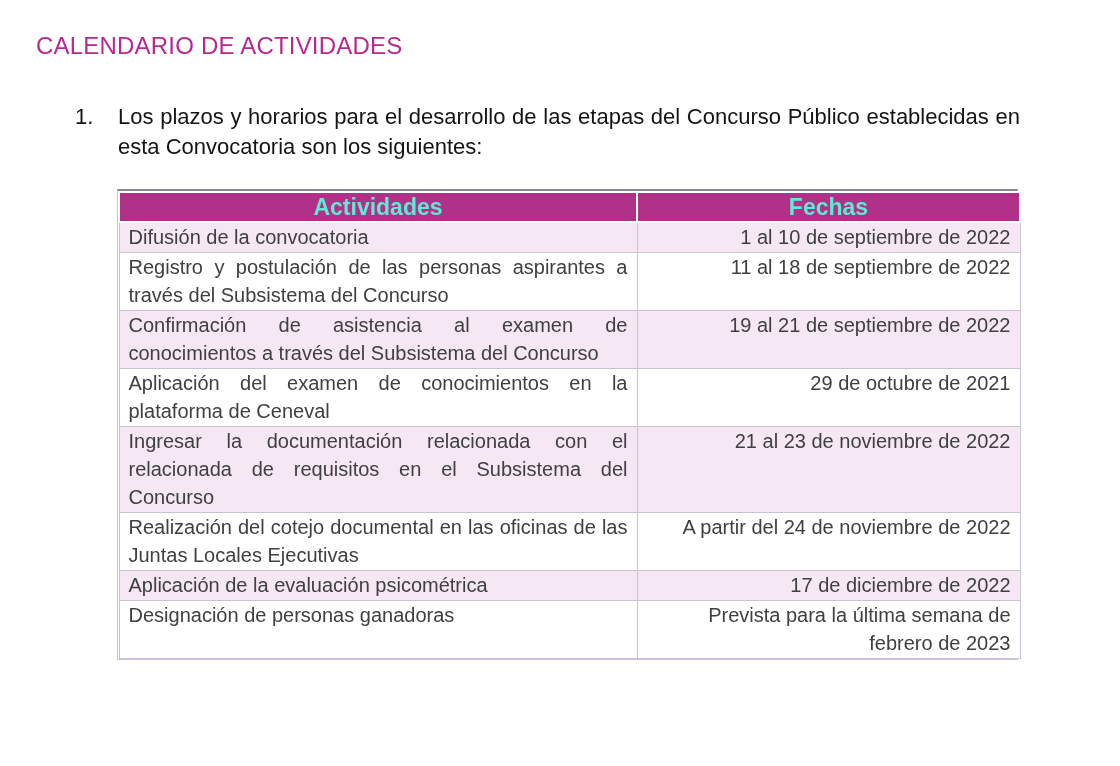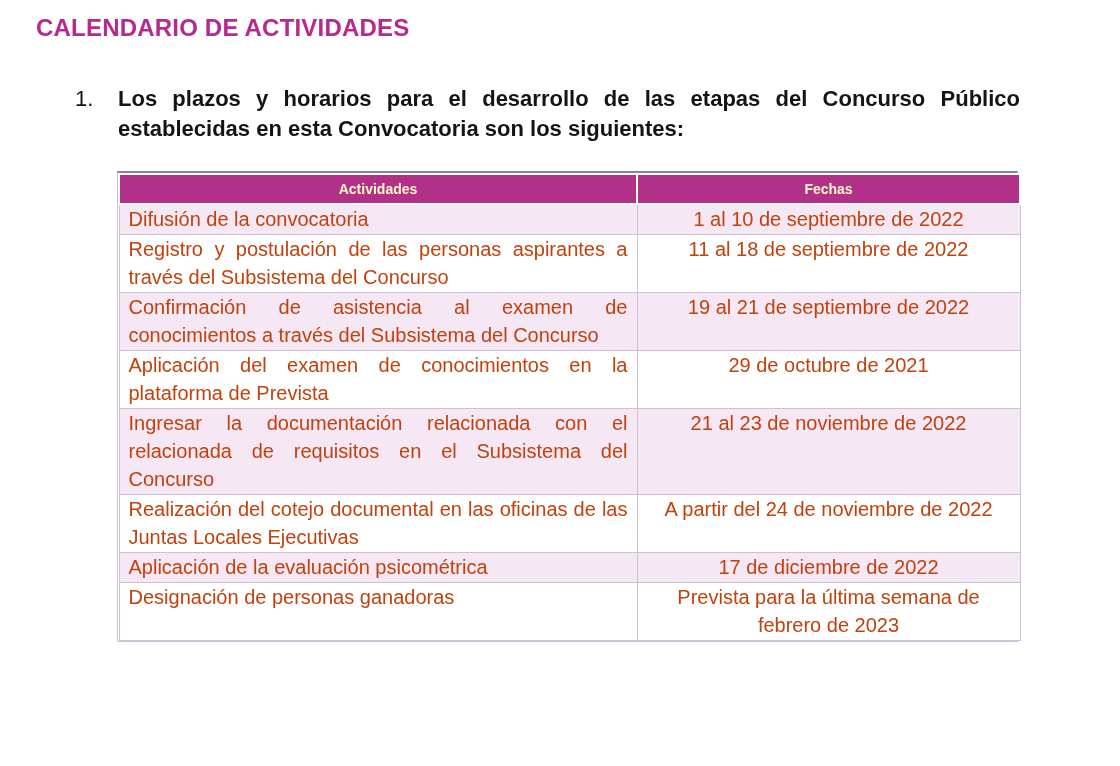"CALENDARIO DE ACTIVIDADES" .page-title { font-weight: bold -> normal; margin: 14px 0 0 36px -> 32px 0 0 36px }
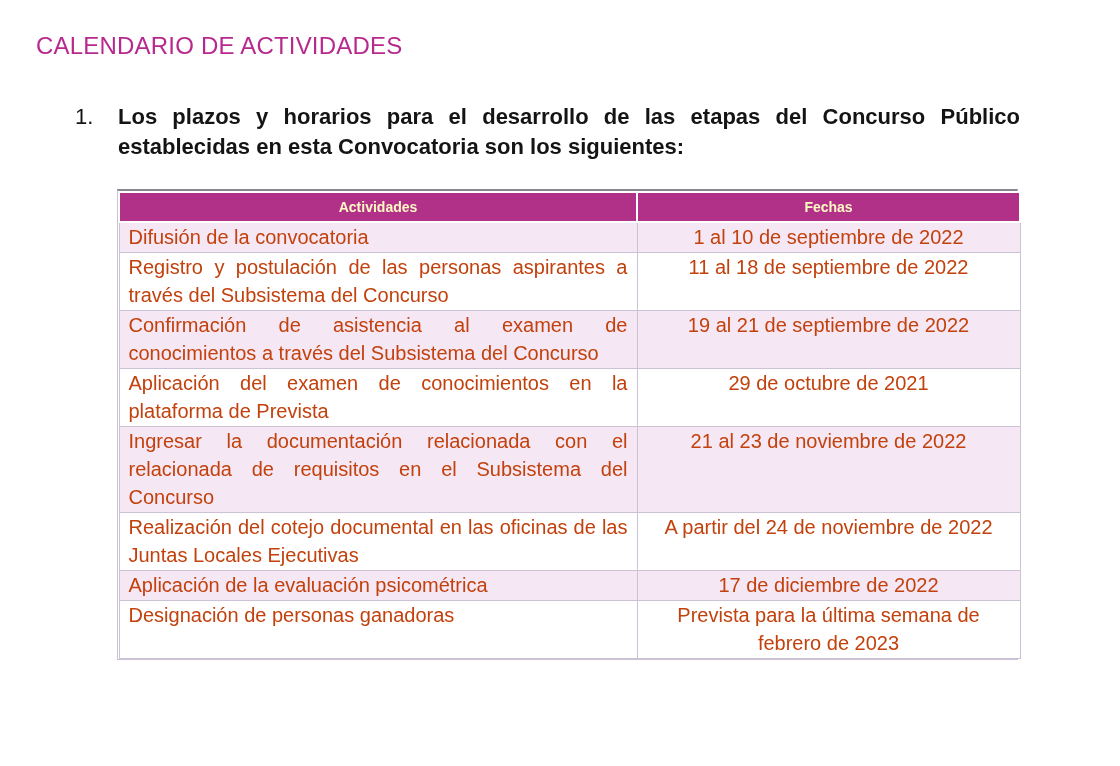"Los plazos y horarios para" .intro .intro-text { font-weight: bold -> none }
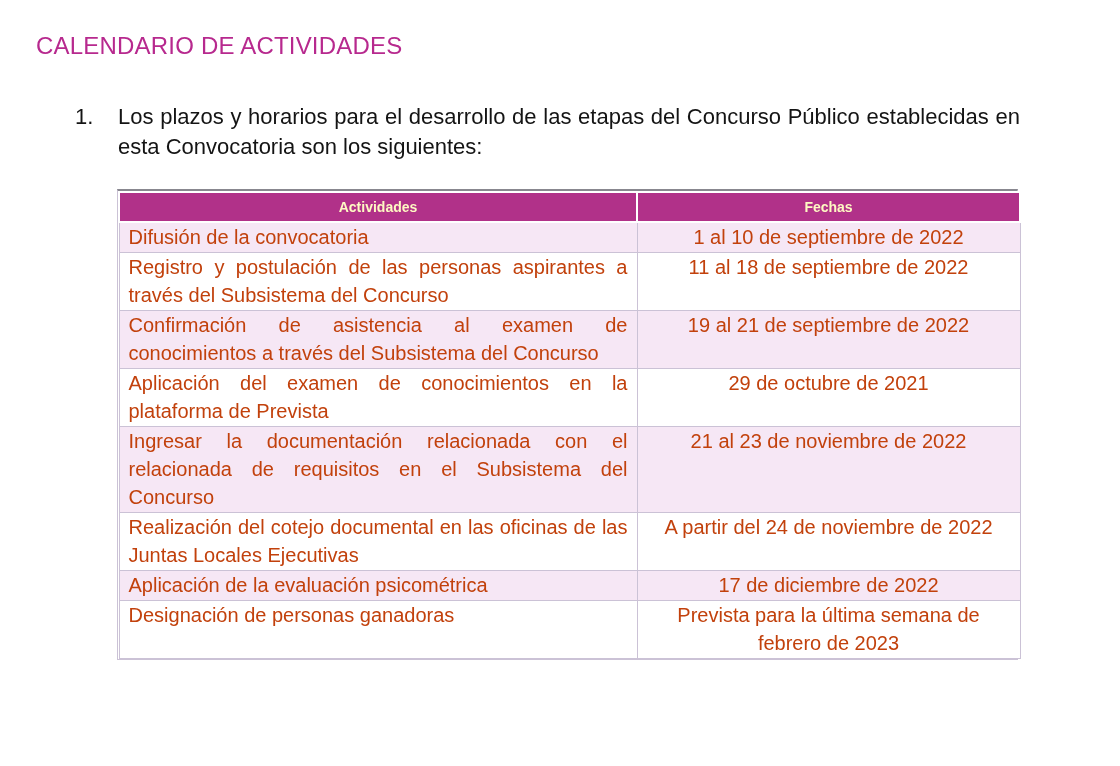"Actividades" table.cal th { color: #fef9c3 -> #5eead4; font-size: 14px -> 23px }
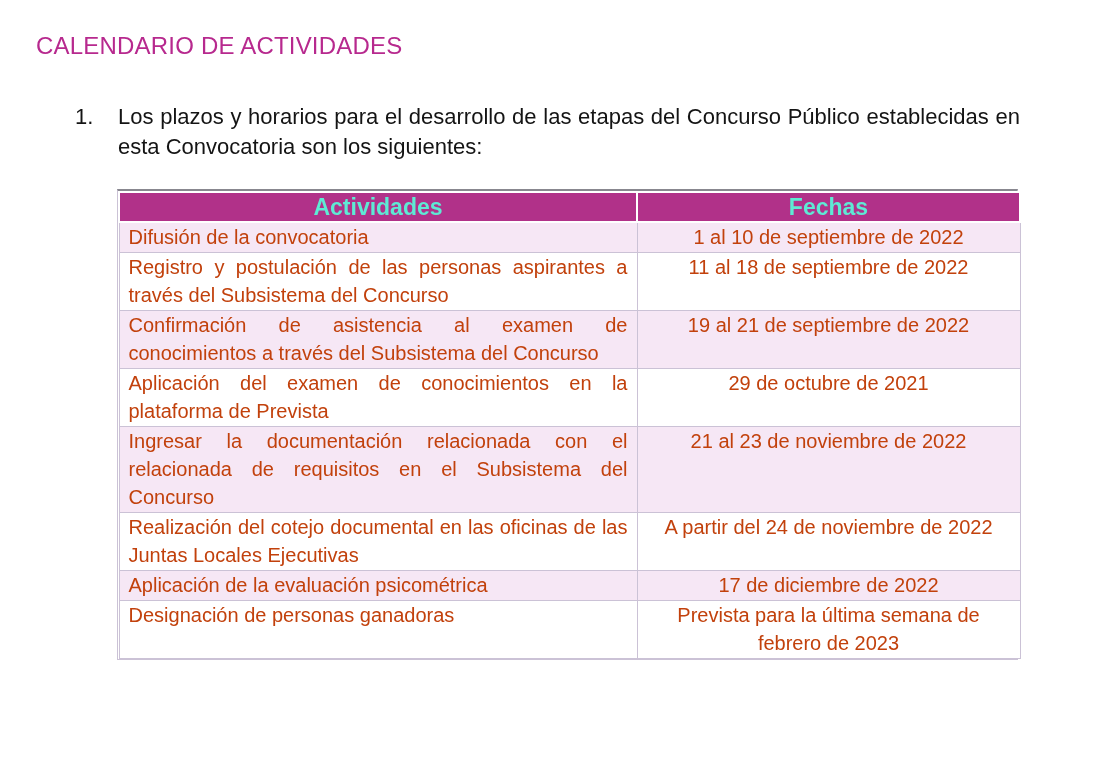"Difusión de la convocatoria" table.cal td { color: #c2410c -> #404040 }
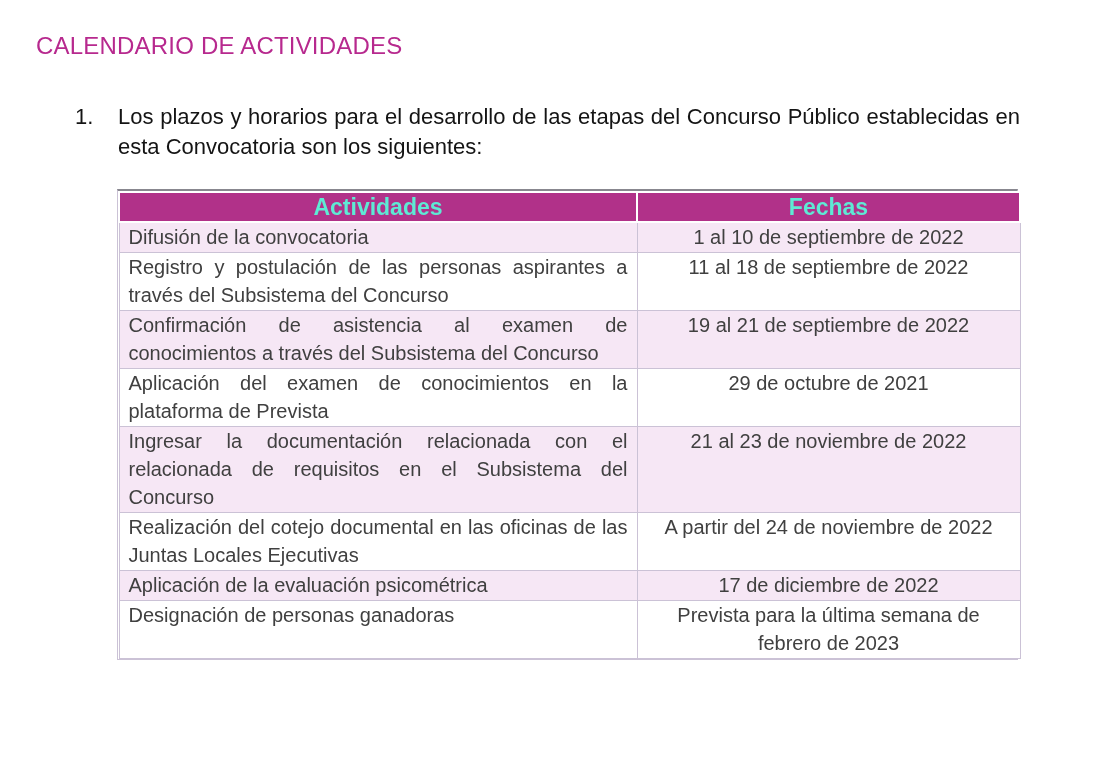"1 al 10 de septiembre" table.cal td.date { text-align: center -> right }
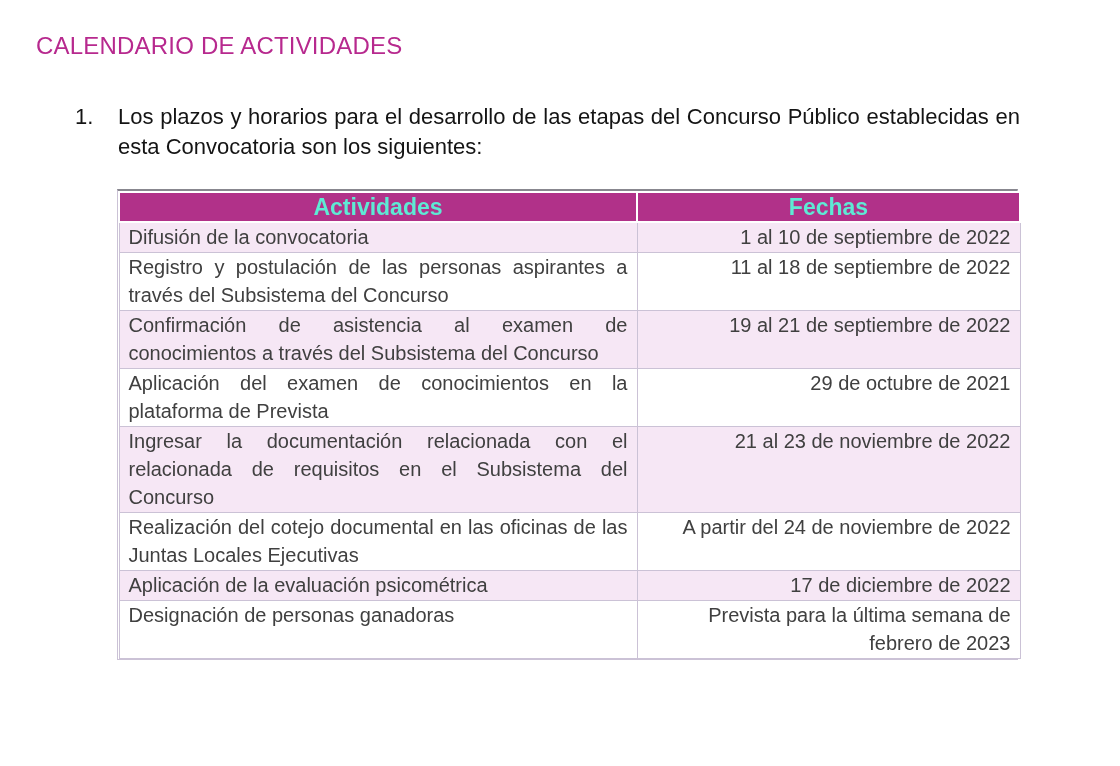"Aplicación del examen de conocimientos" td.act { text: Prevista -> Ceneval }
